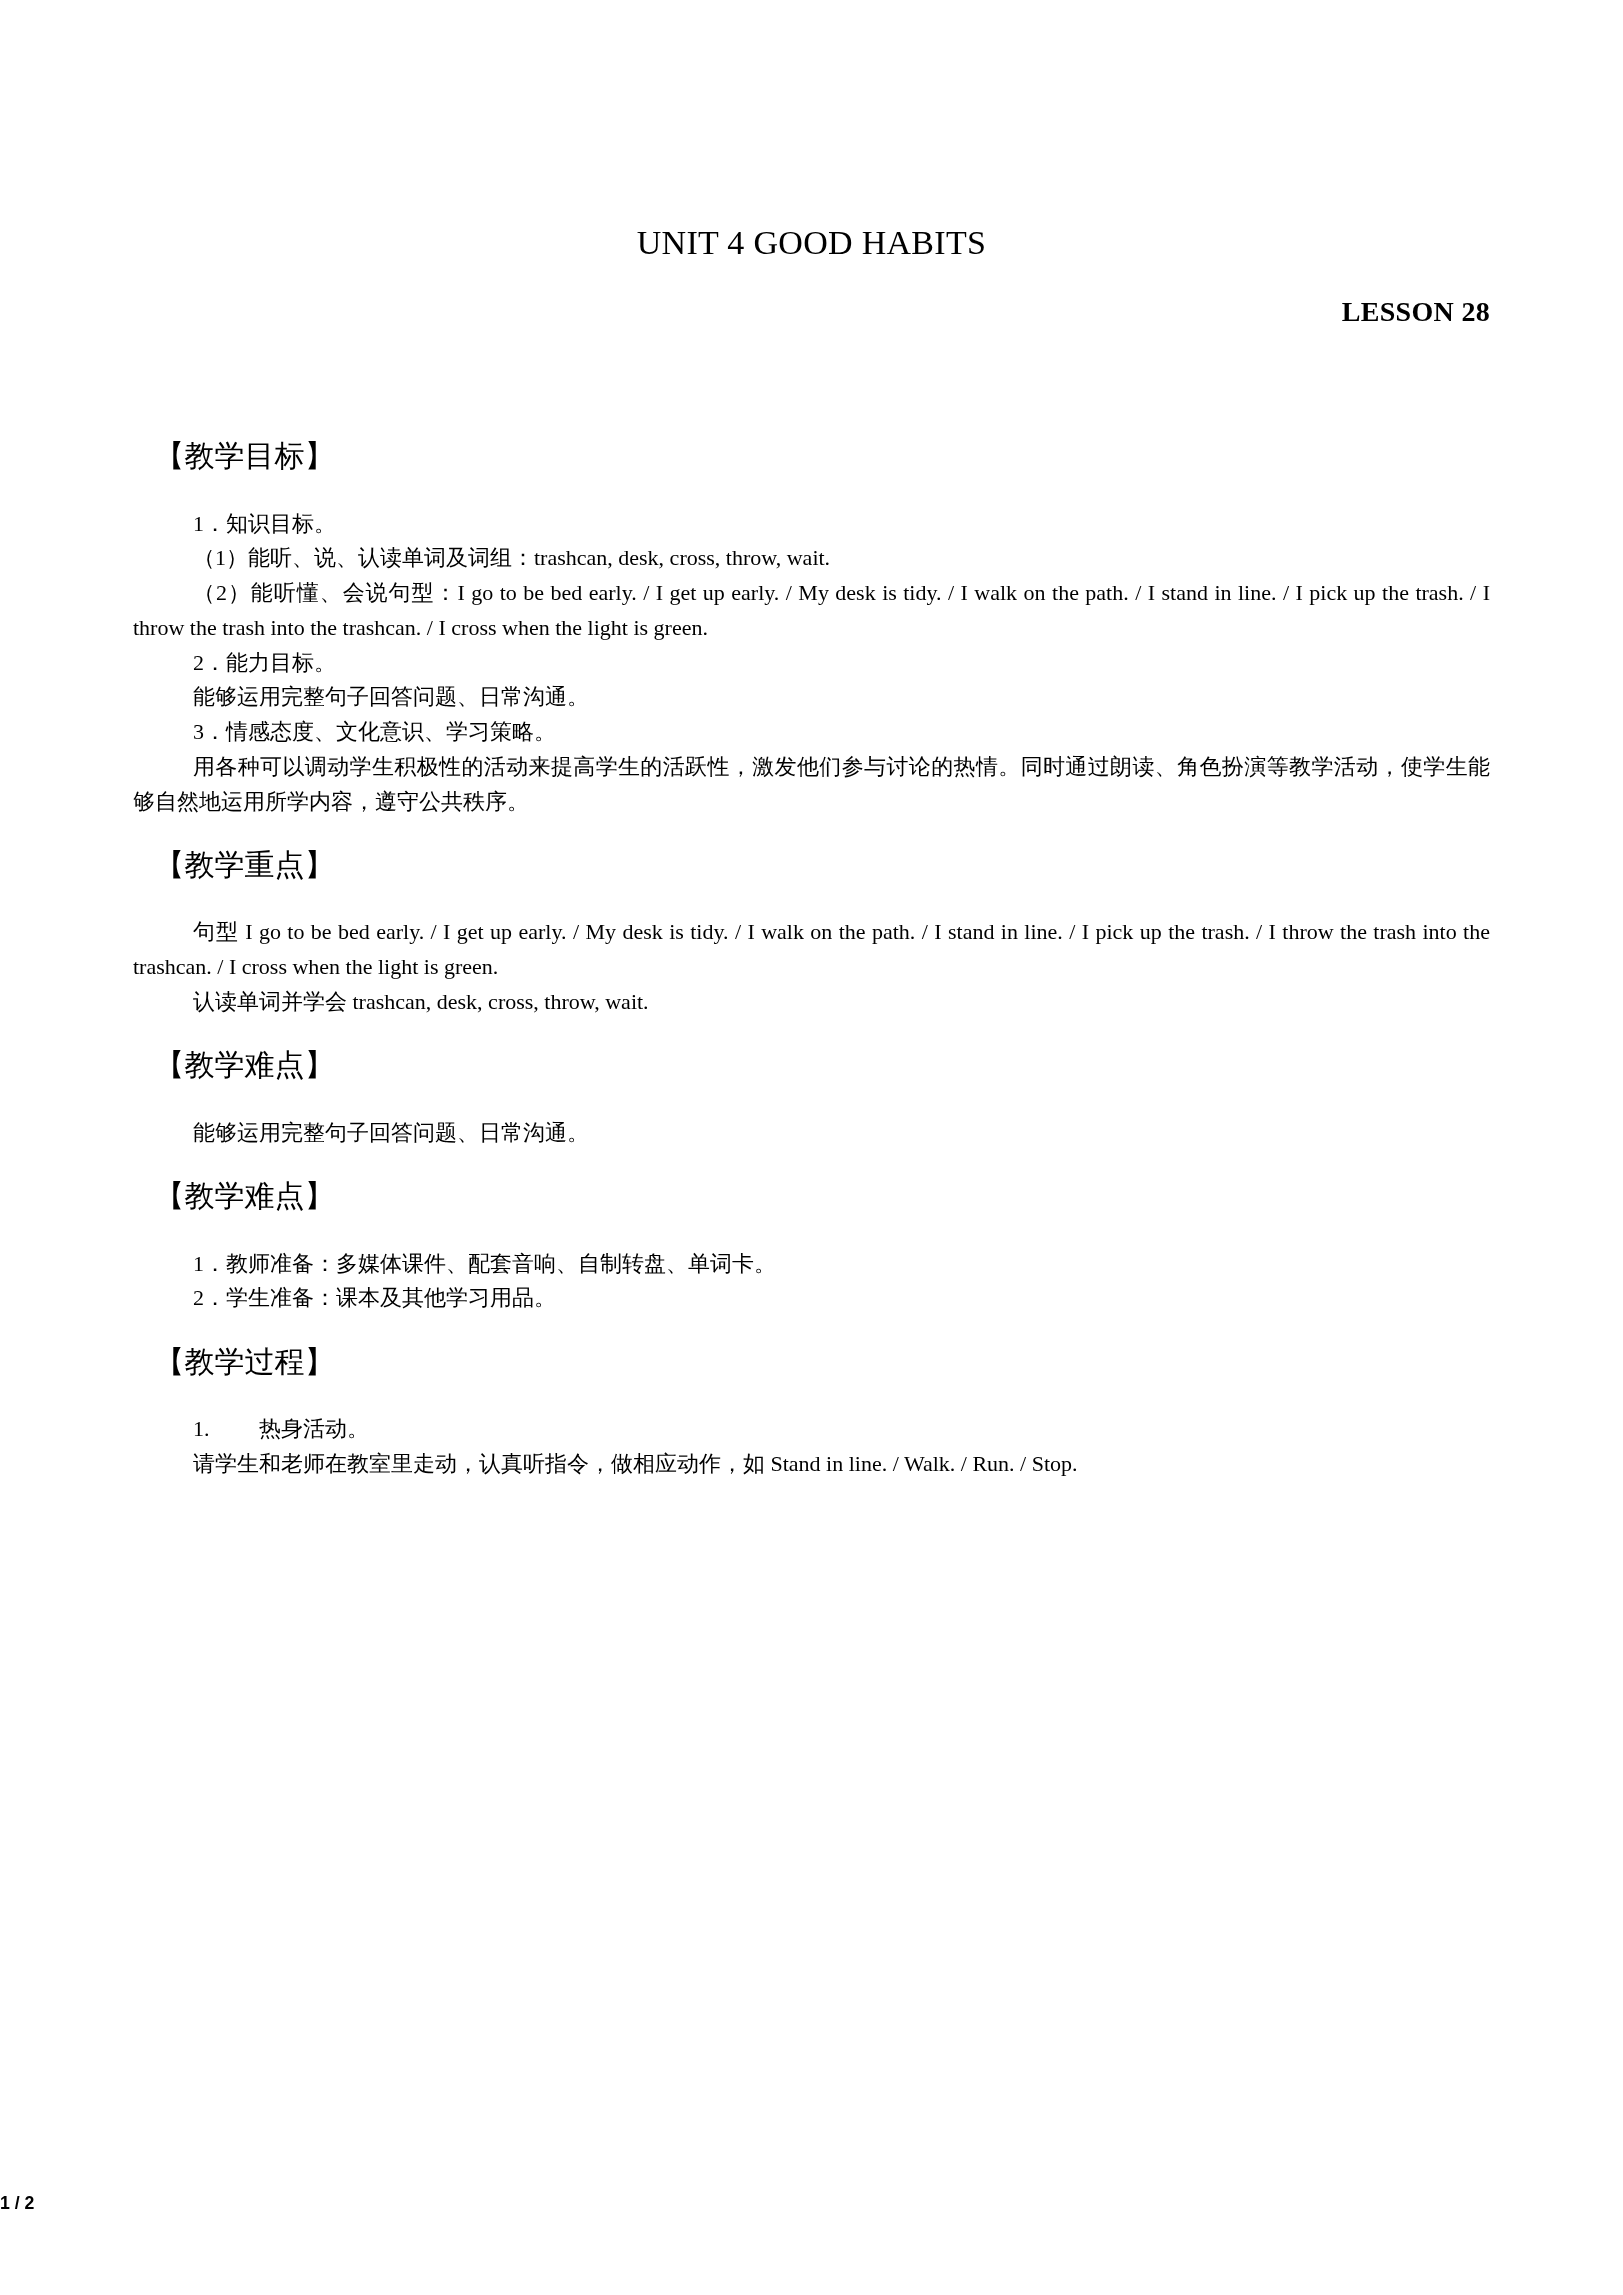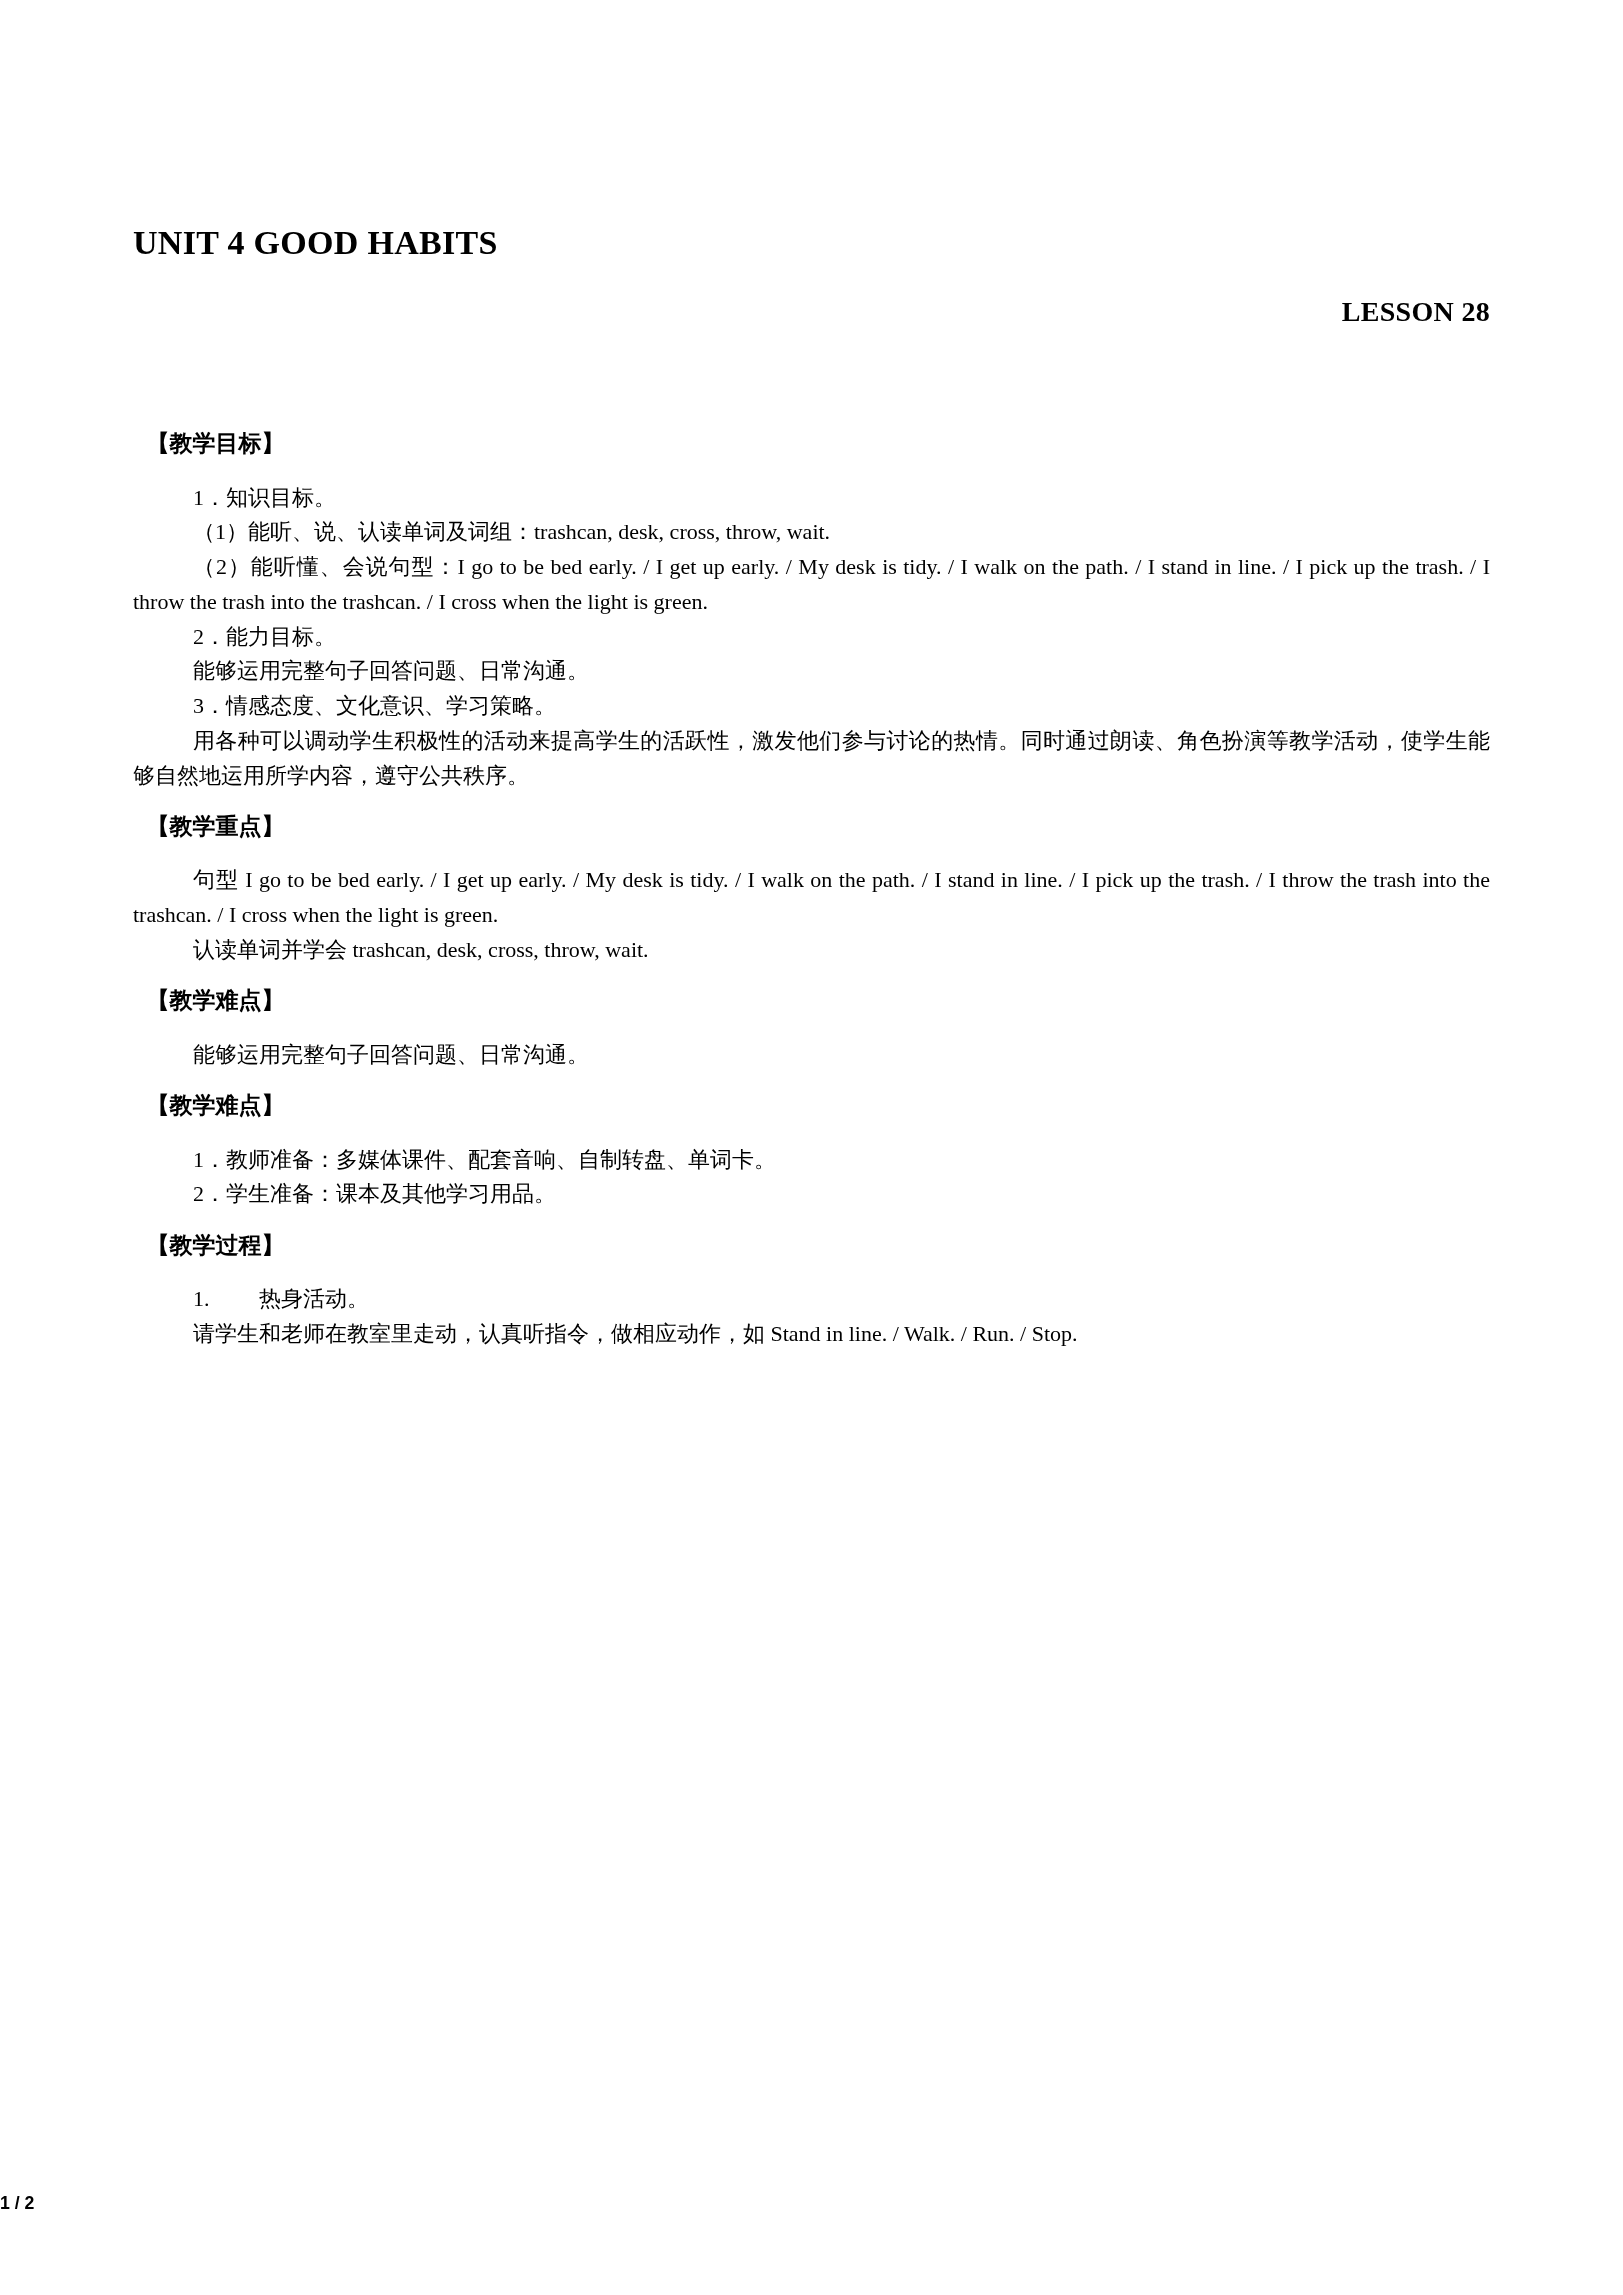"UNIT 4 GOOD HABITS" .title { font-weight: bold -> normal; text-align: left -> center }
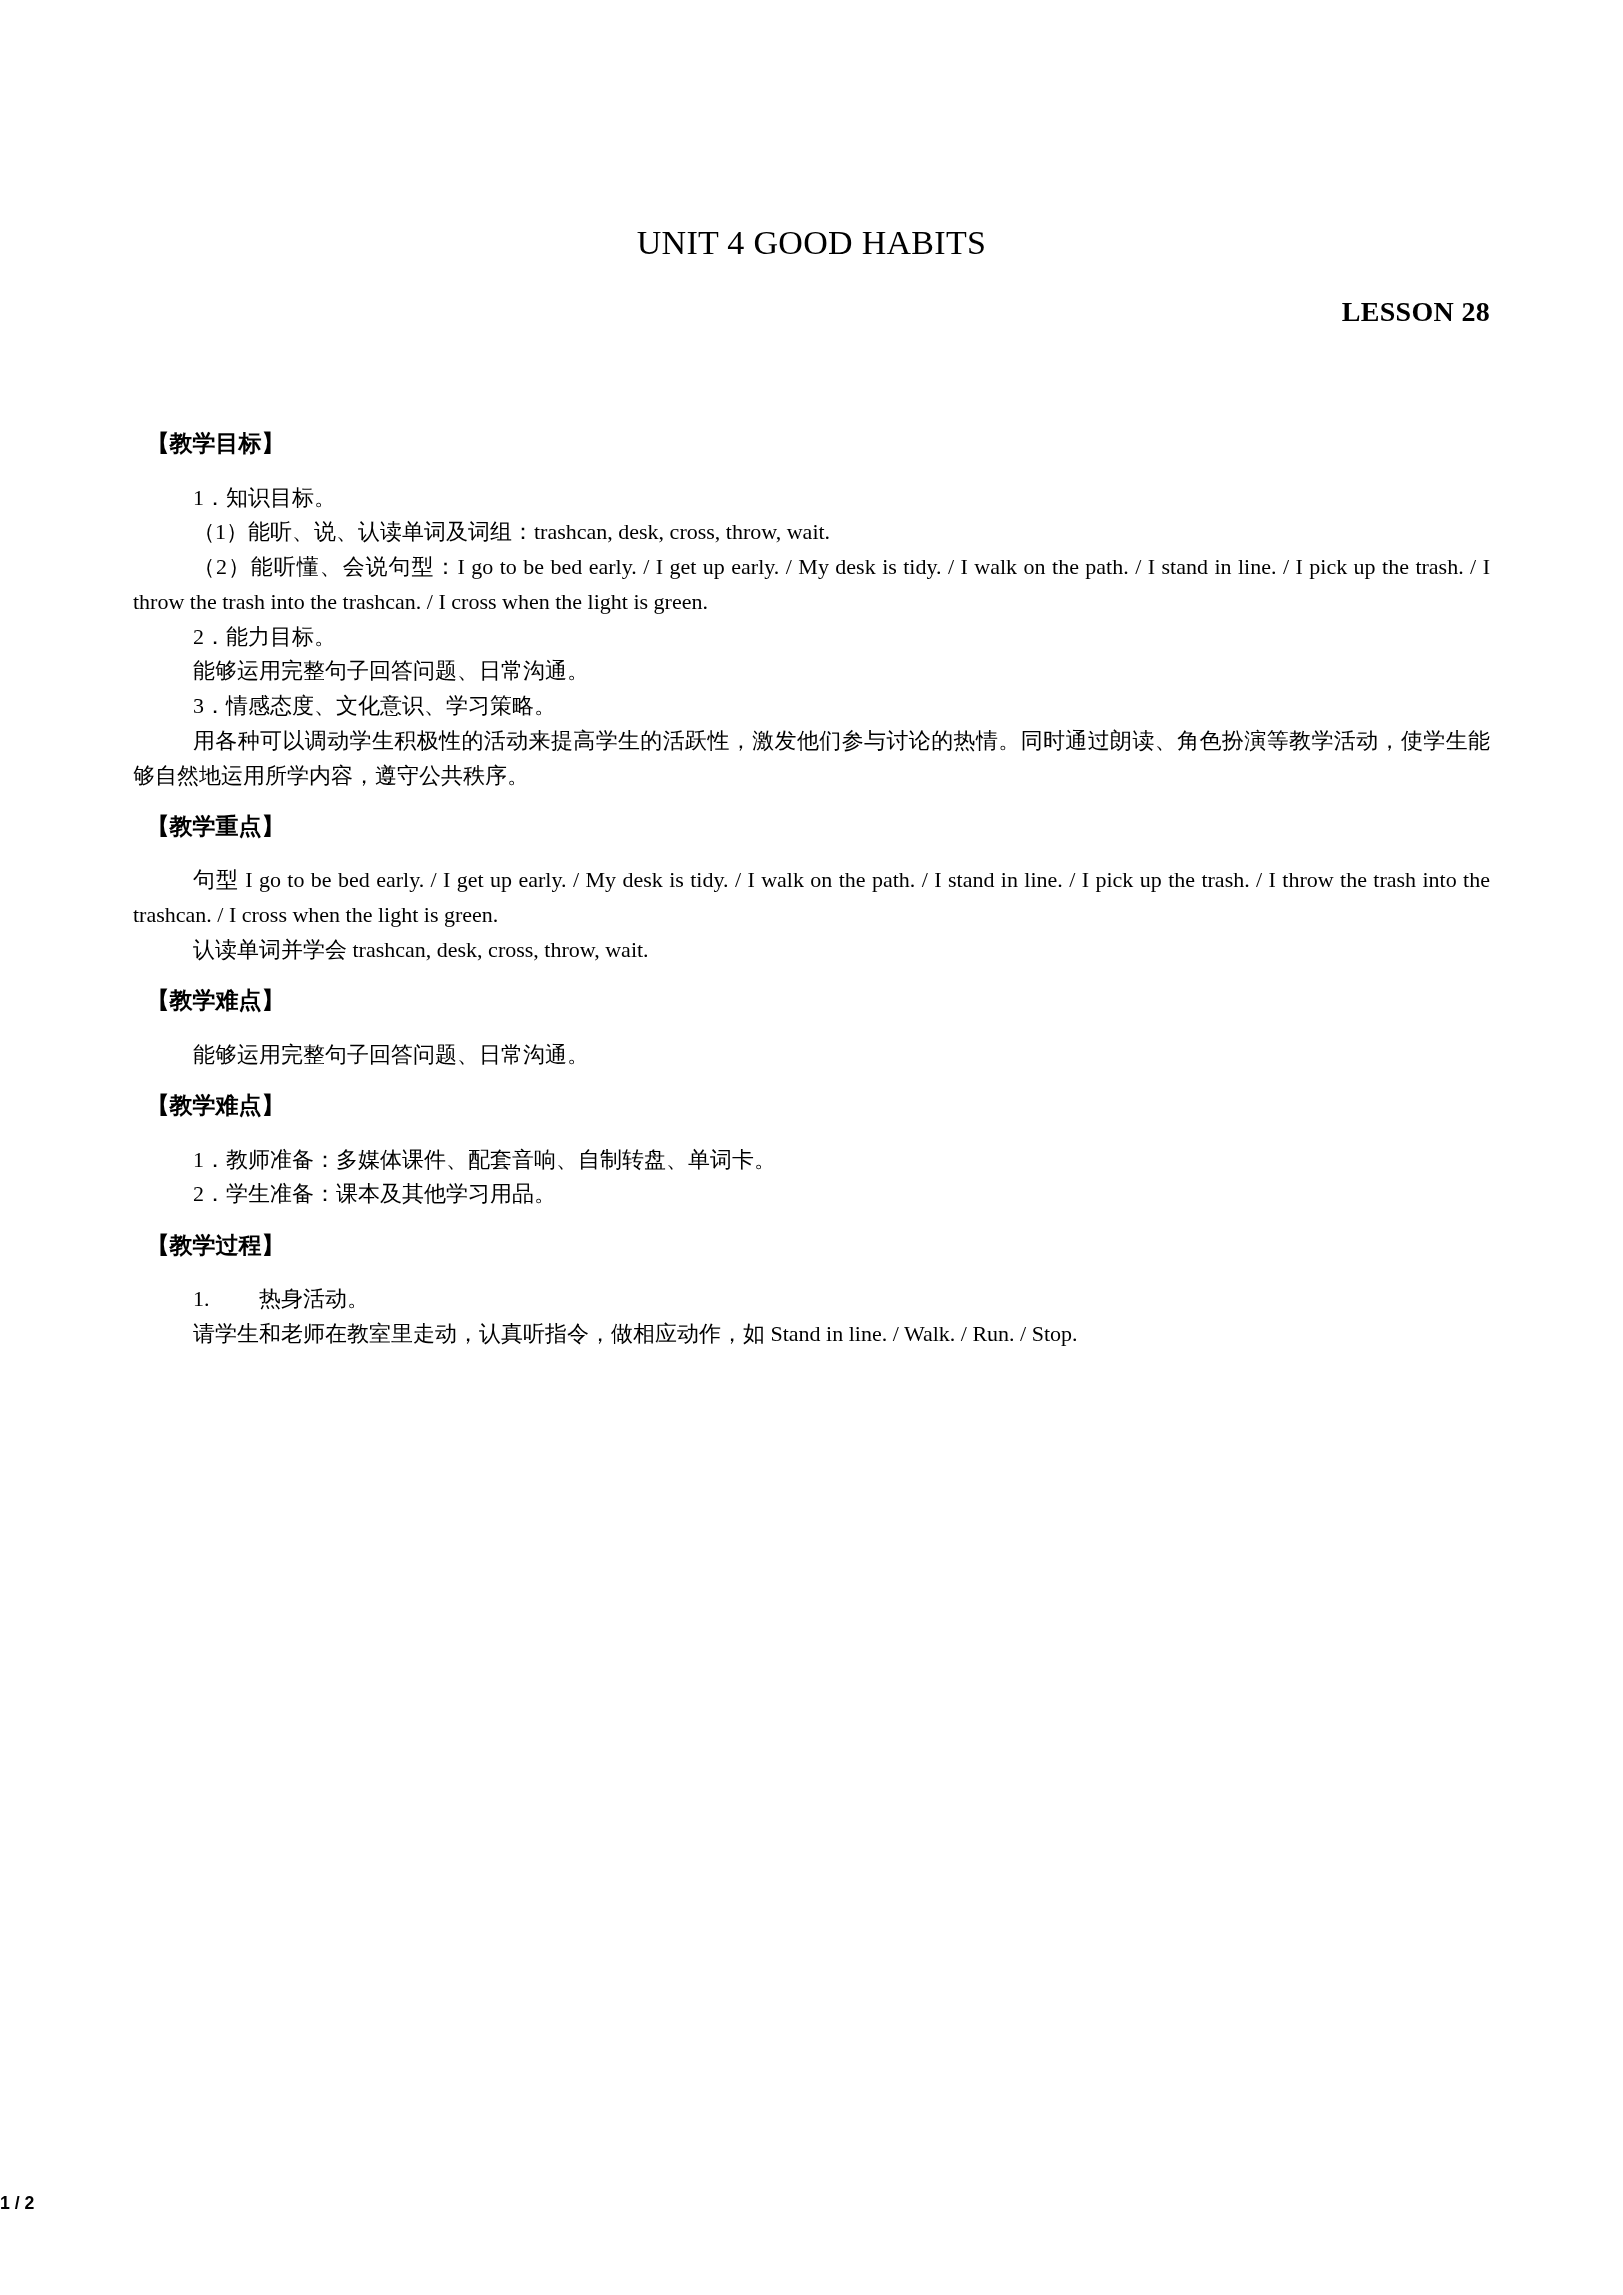"【教学目标】" .section-head { font-size: 23px -> 30px; font-weight: bold -> normal; margin: 8px -> 16px }
